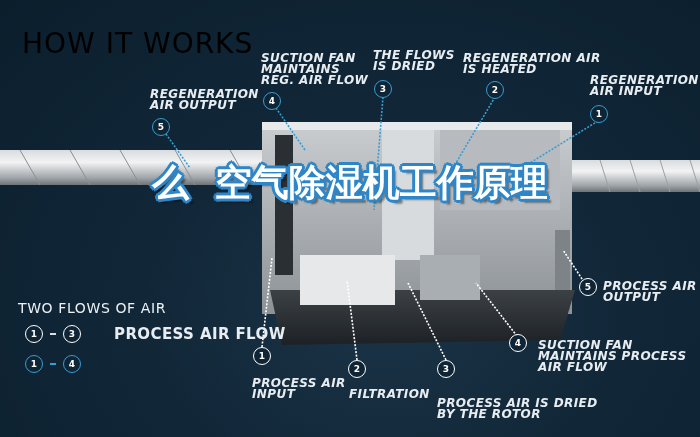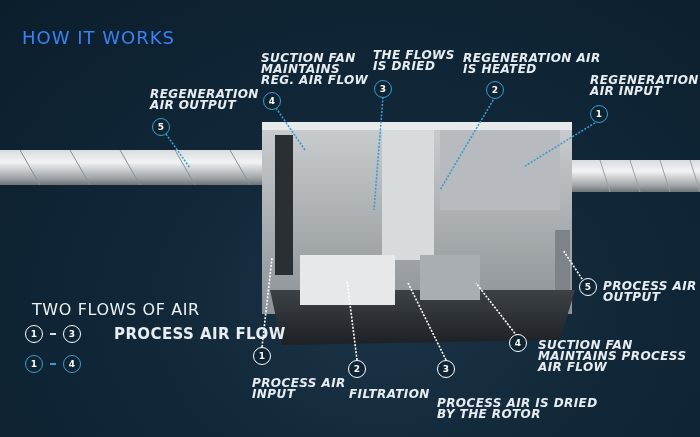"HOW IT WORKS" .title { color: #3b82f6 -> #000000; font-size: 18px -> 28px }
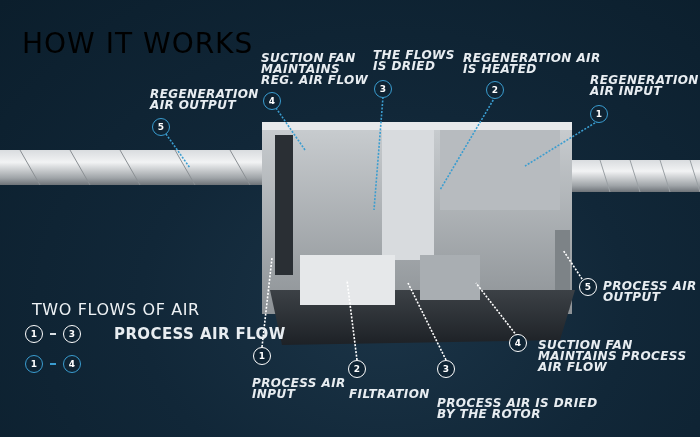"么 空气除湿机工作原理" div { html: none -> <div>么 空气除湿机工作原理</div> }
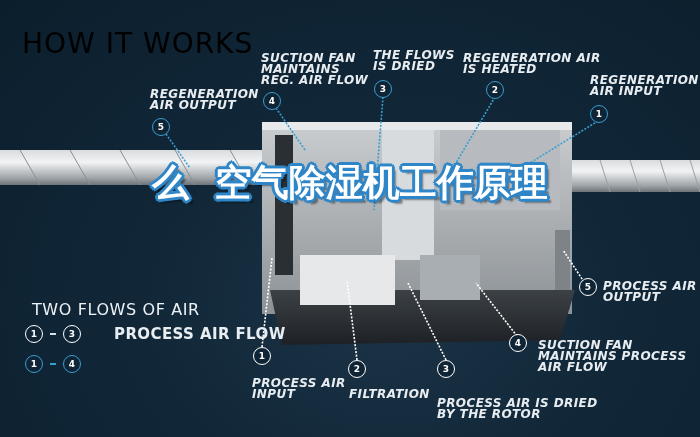"TWO FLOWS OF AIR" .legend-title { font-size: 16px -> 14px; left: 32px -> 18px }
